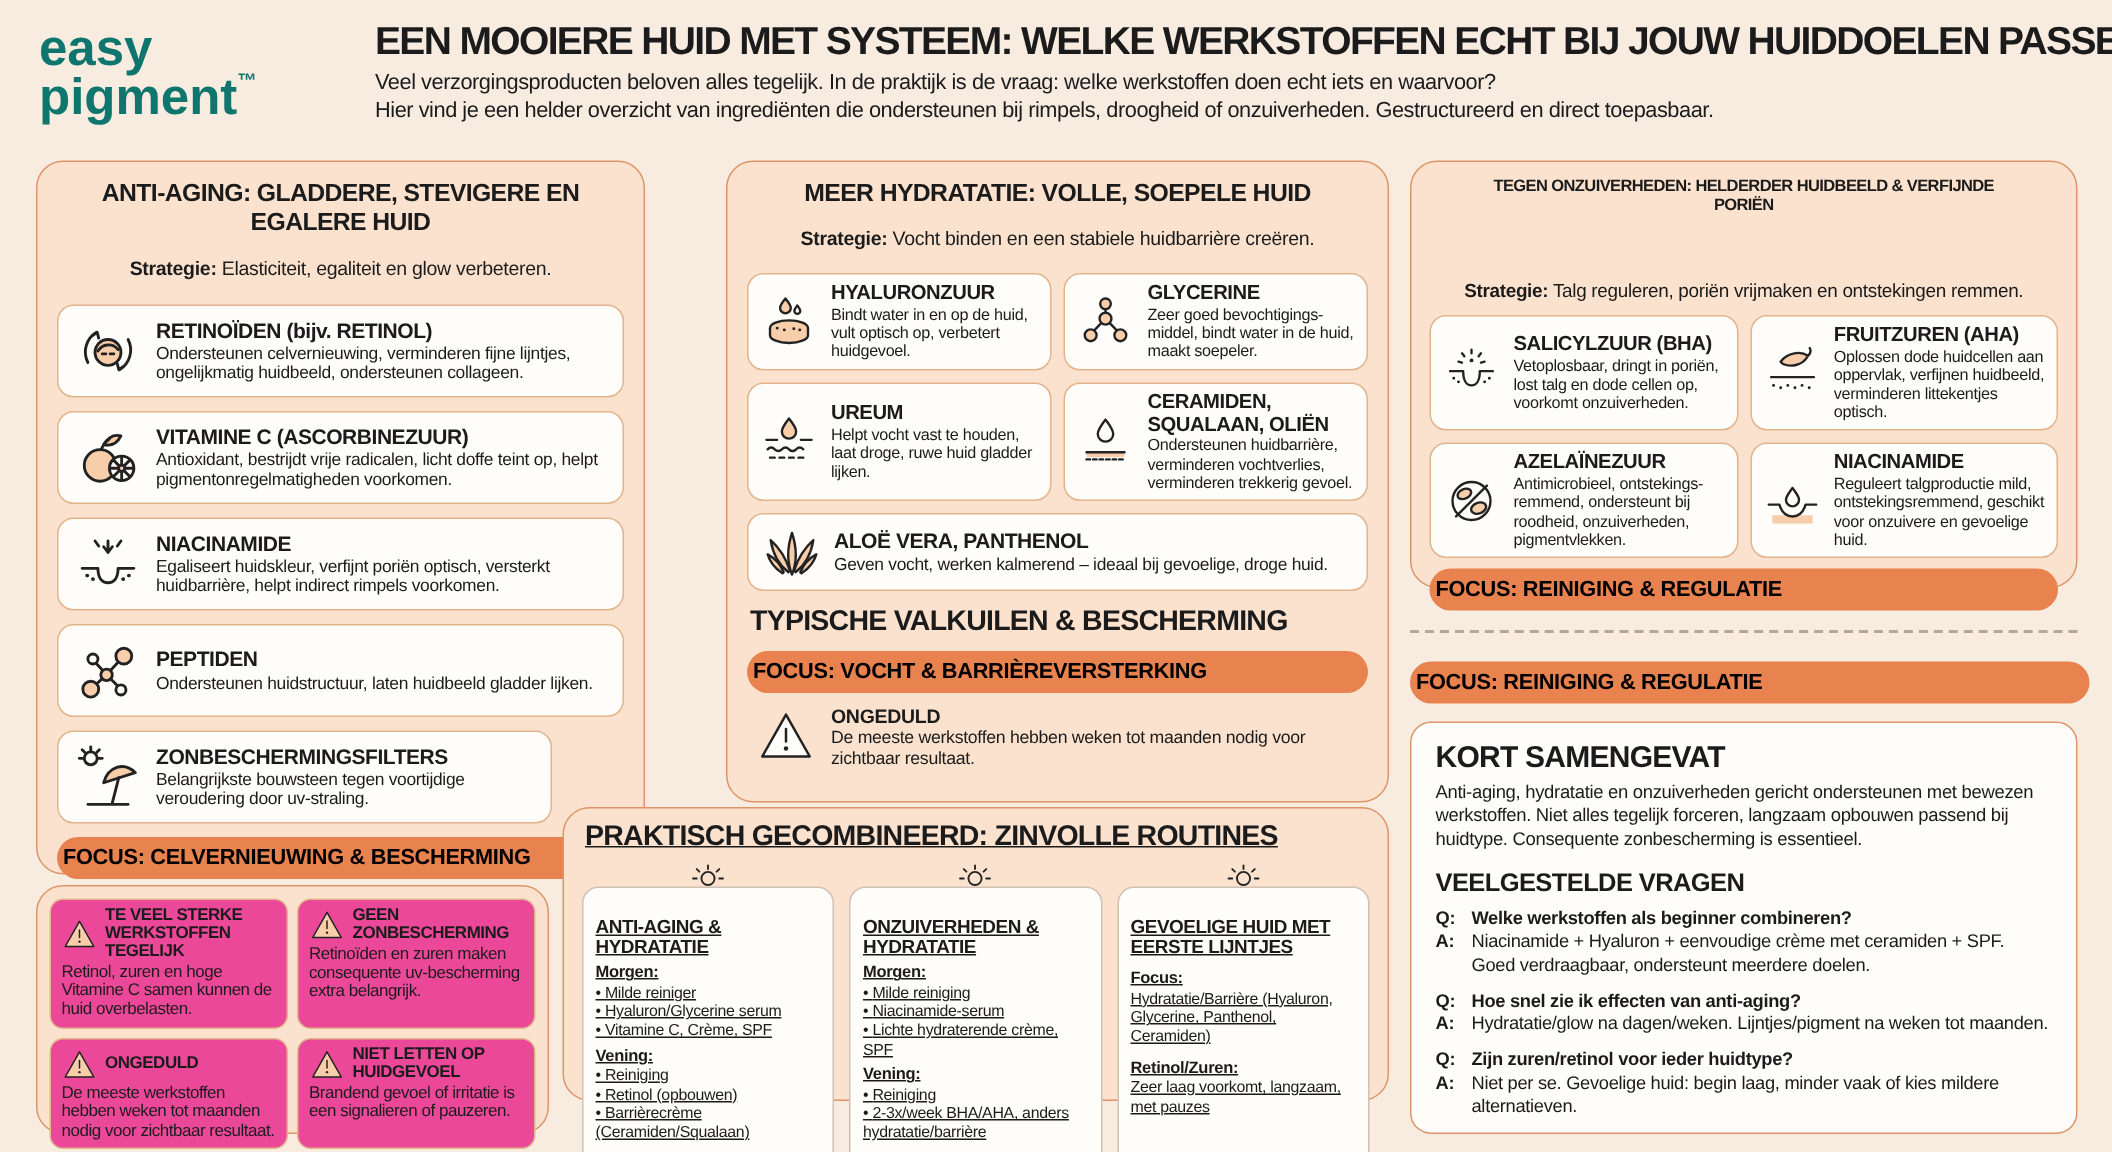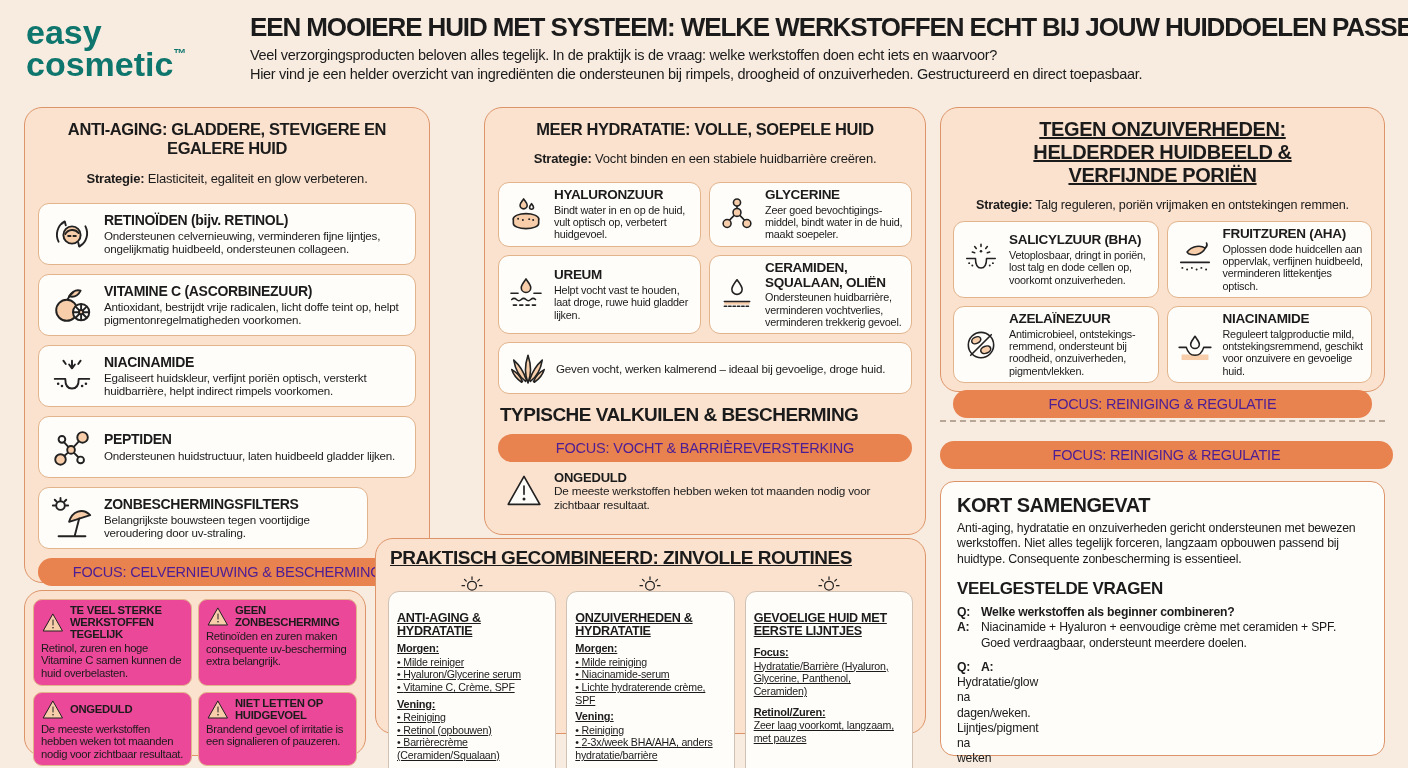"cosmetic" span { text: cosmetic -> pigment }
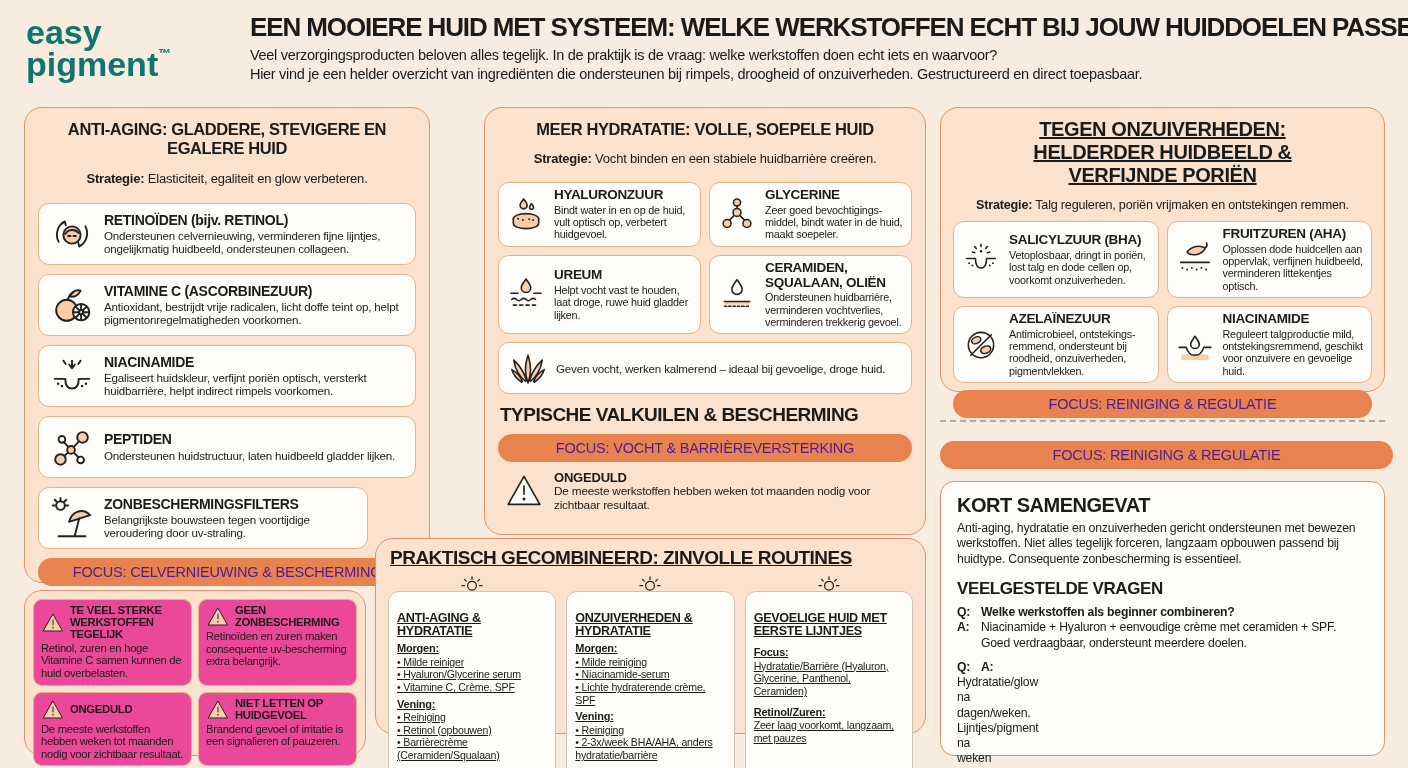"TEGEN ONZUIVERHEDEN: HELDERDER HUIDBEELD" #panel-imp .ptitle { font-size: 20px -> 11px; text-decoration: underline -> none }
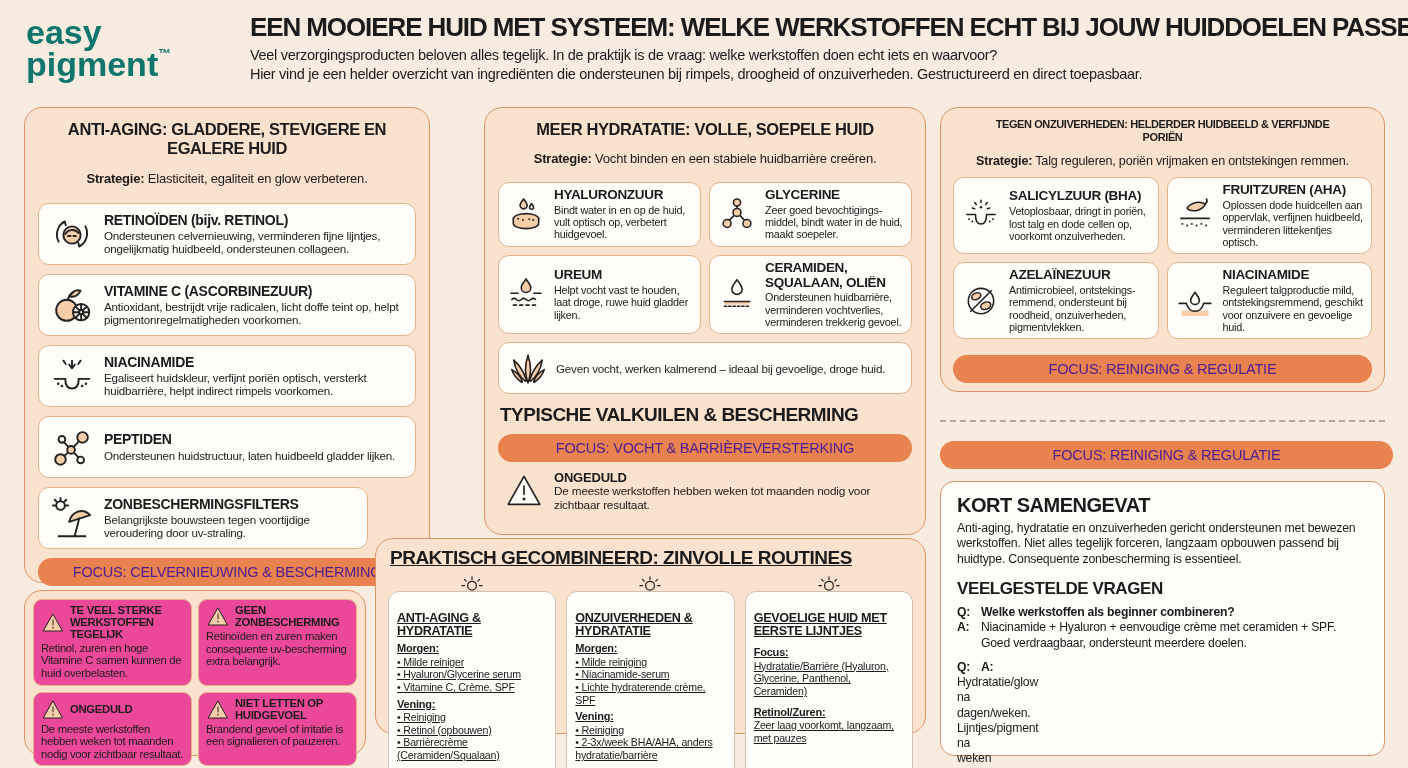"Strategie: Talg reguleren, poriën" #panel-imp .strategy { margin-top: none -> 33px }
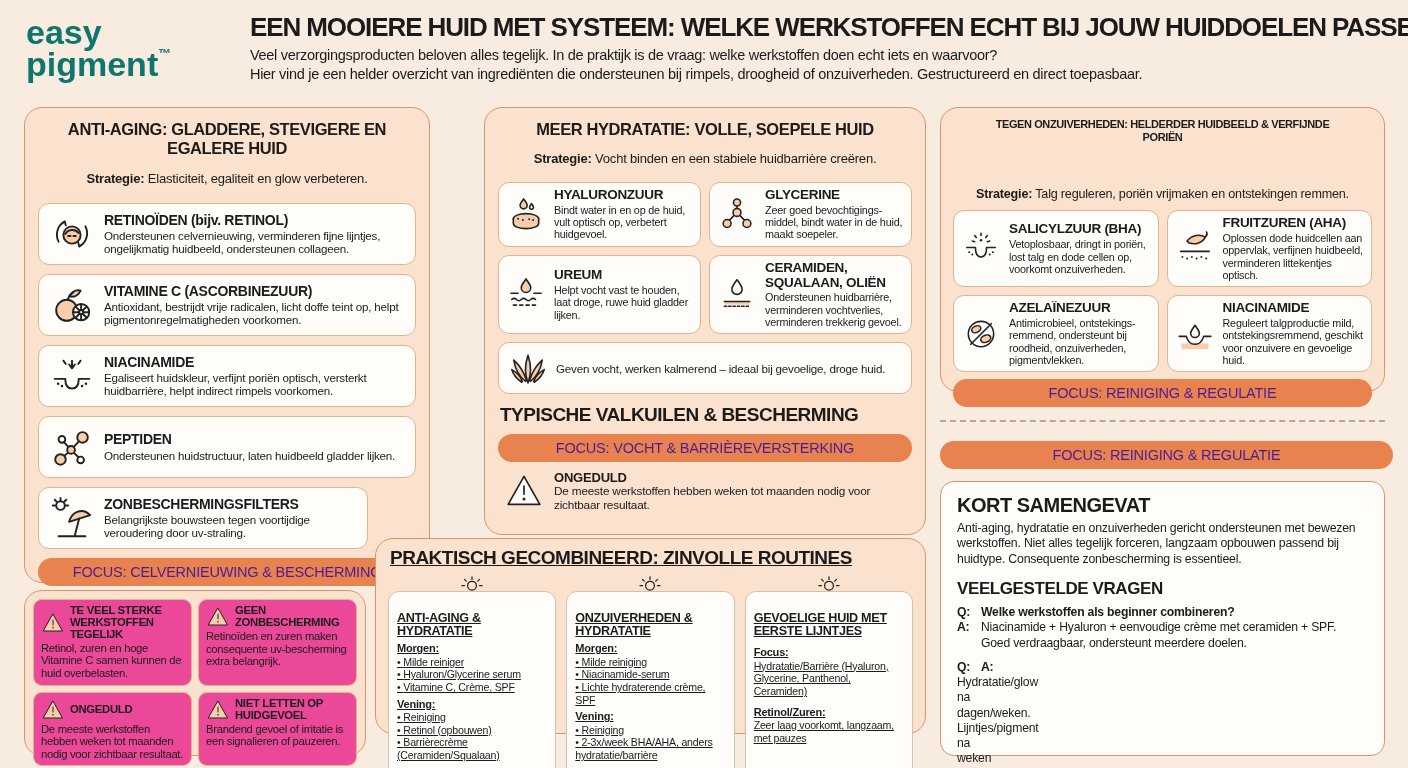"ALOË VERA, PANTHENOL" h4 { html: none -> <h4>ALOË VERA, PANTHENOL</h4> }
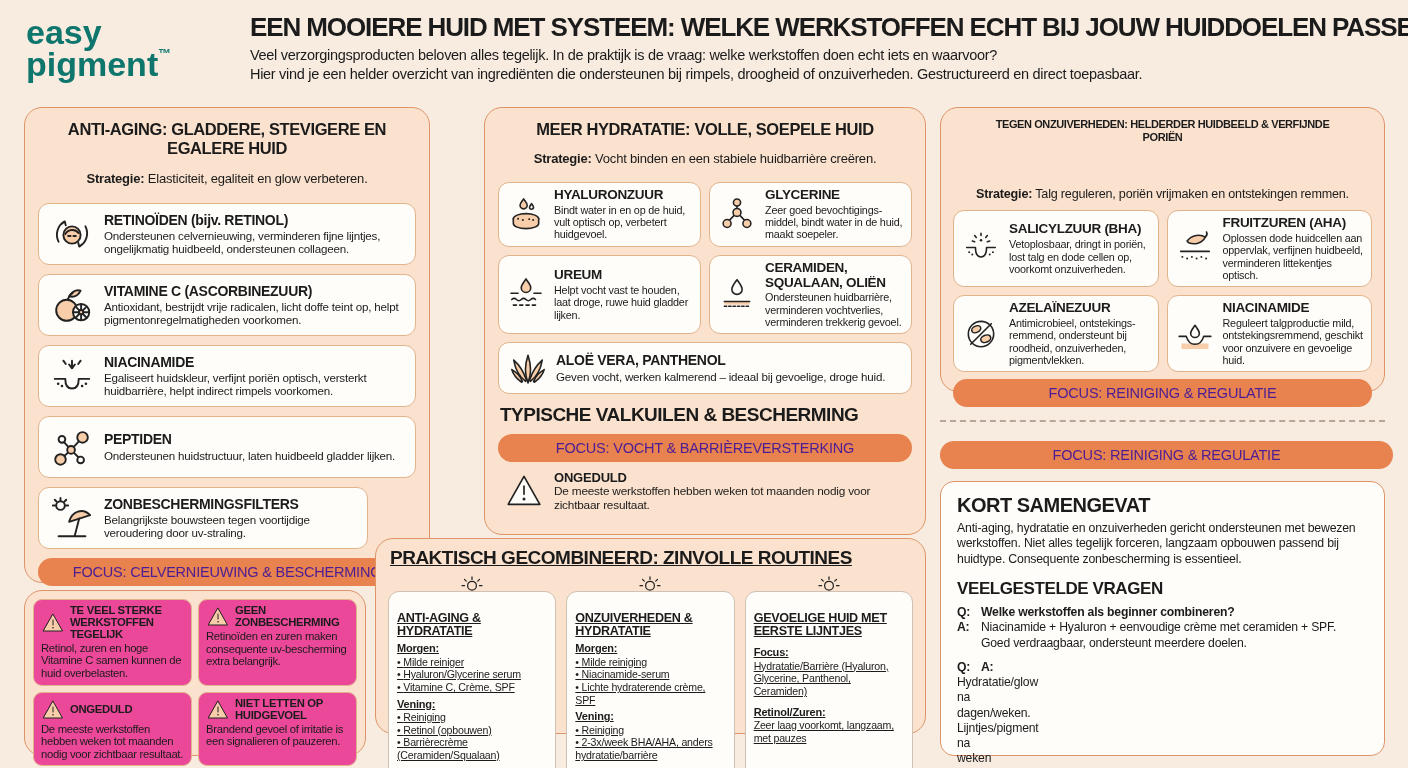"FOCUS: REINIGING & REGULATIE" .focus { color: #4c1d95 -> #000000; font-weight: 400 -> 700; text-align: center -> left }
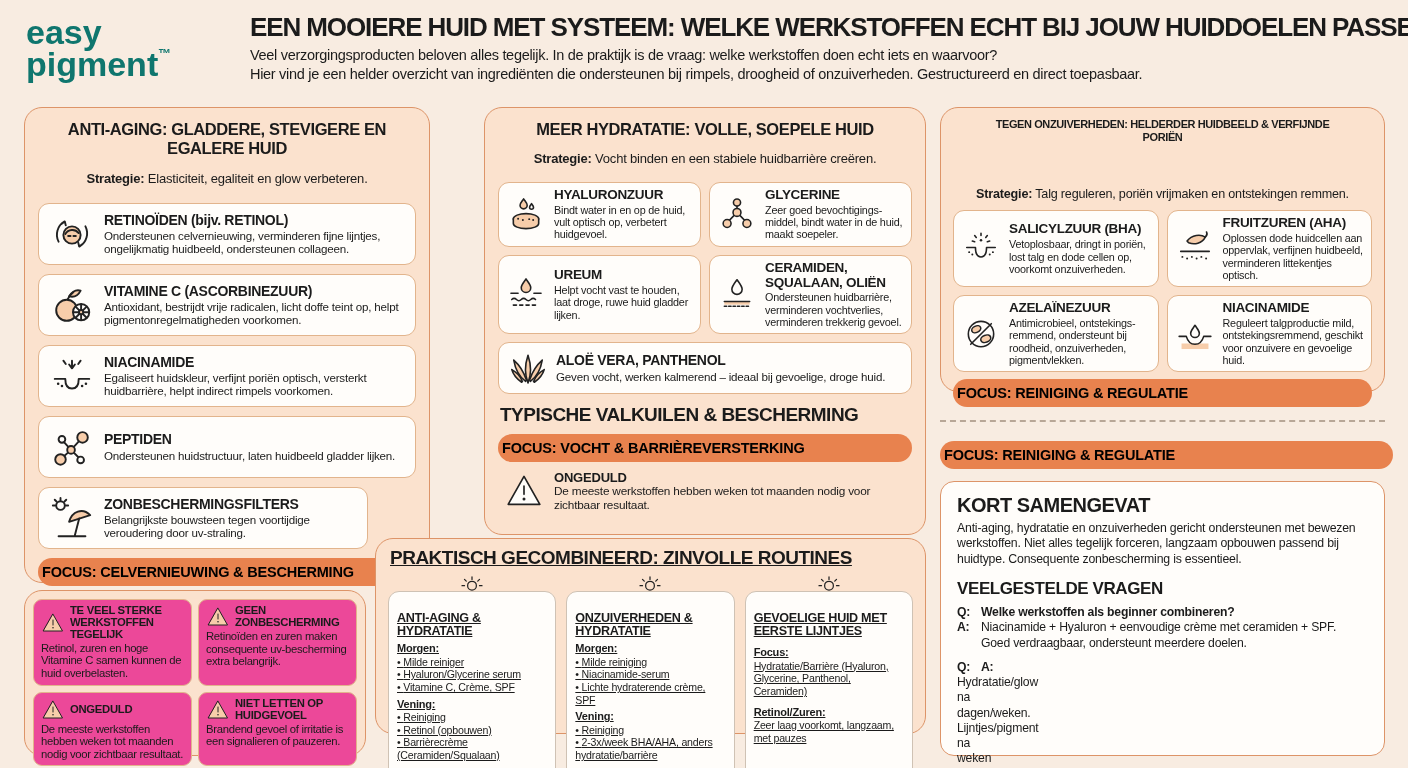"Hoe snel zie ik effecten" span.q { html: none -> <span>Hoe snel zie ik effecten van anti-aging?</span> }
